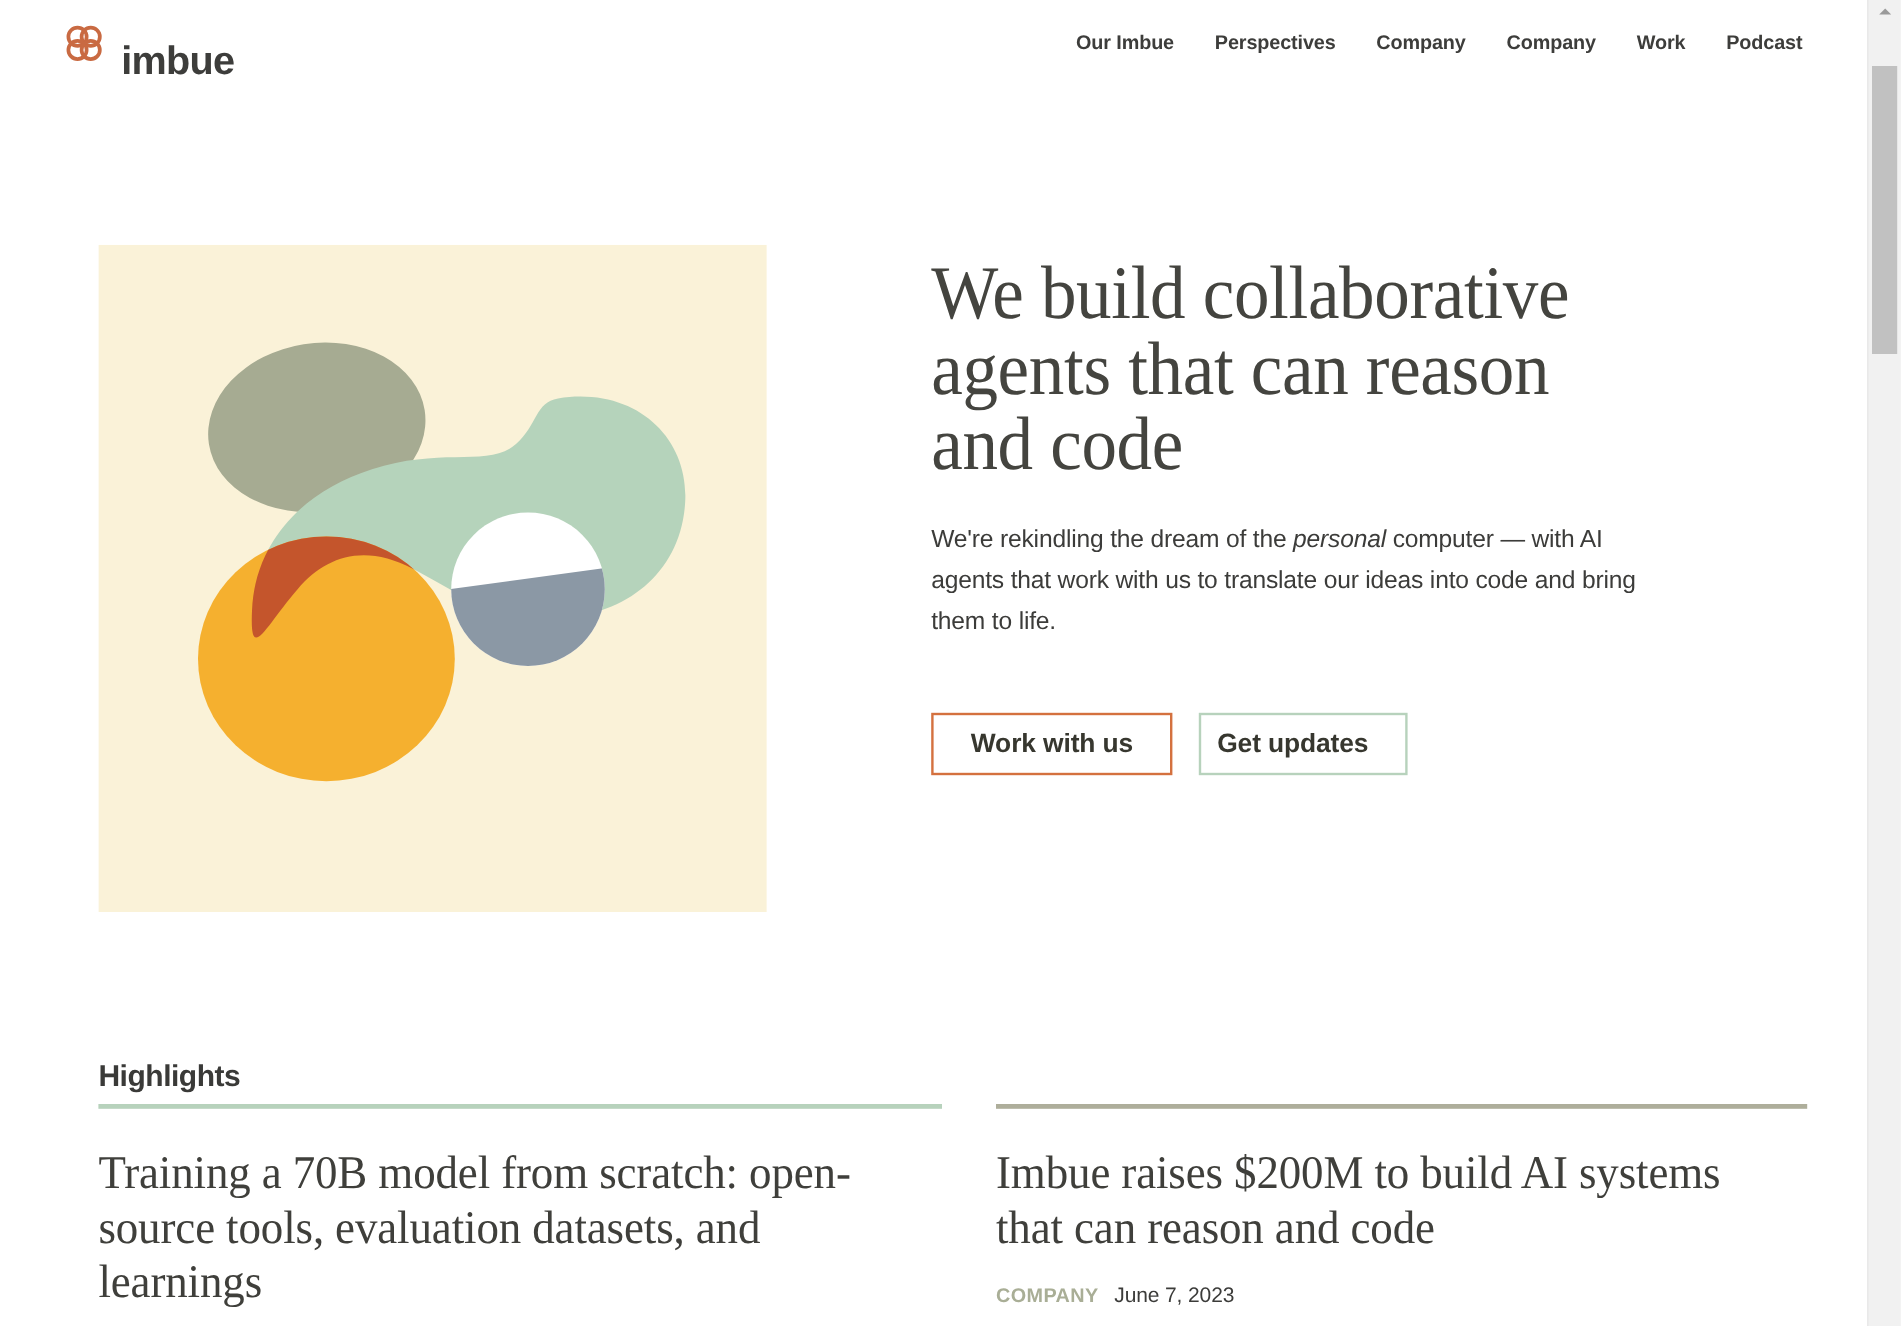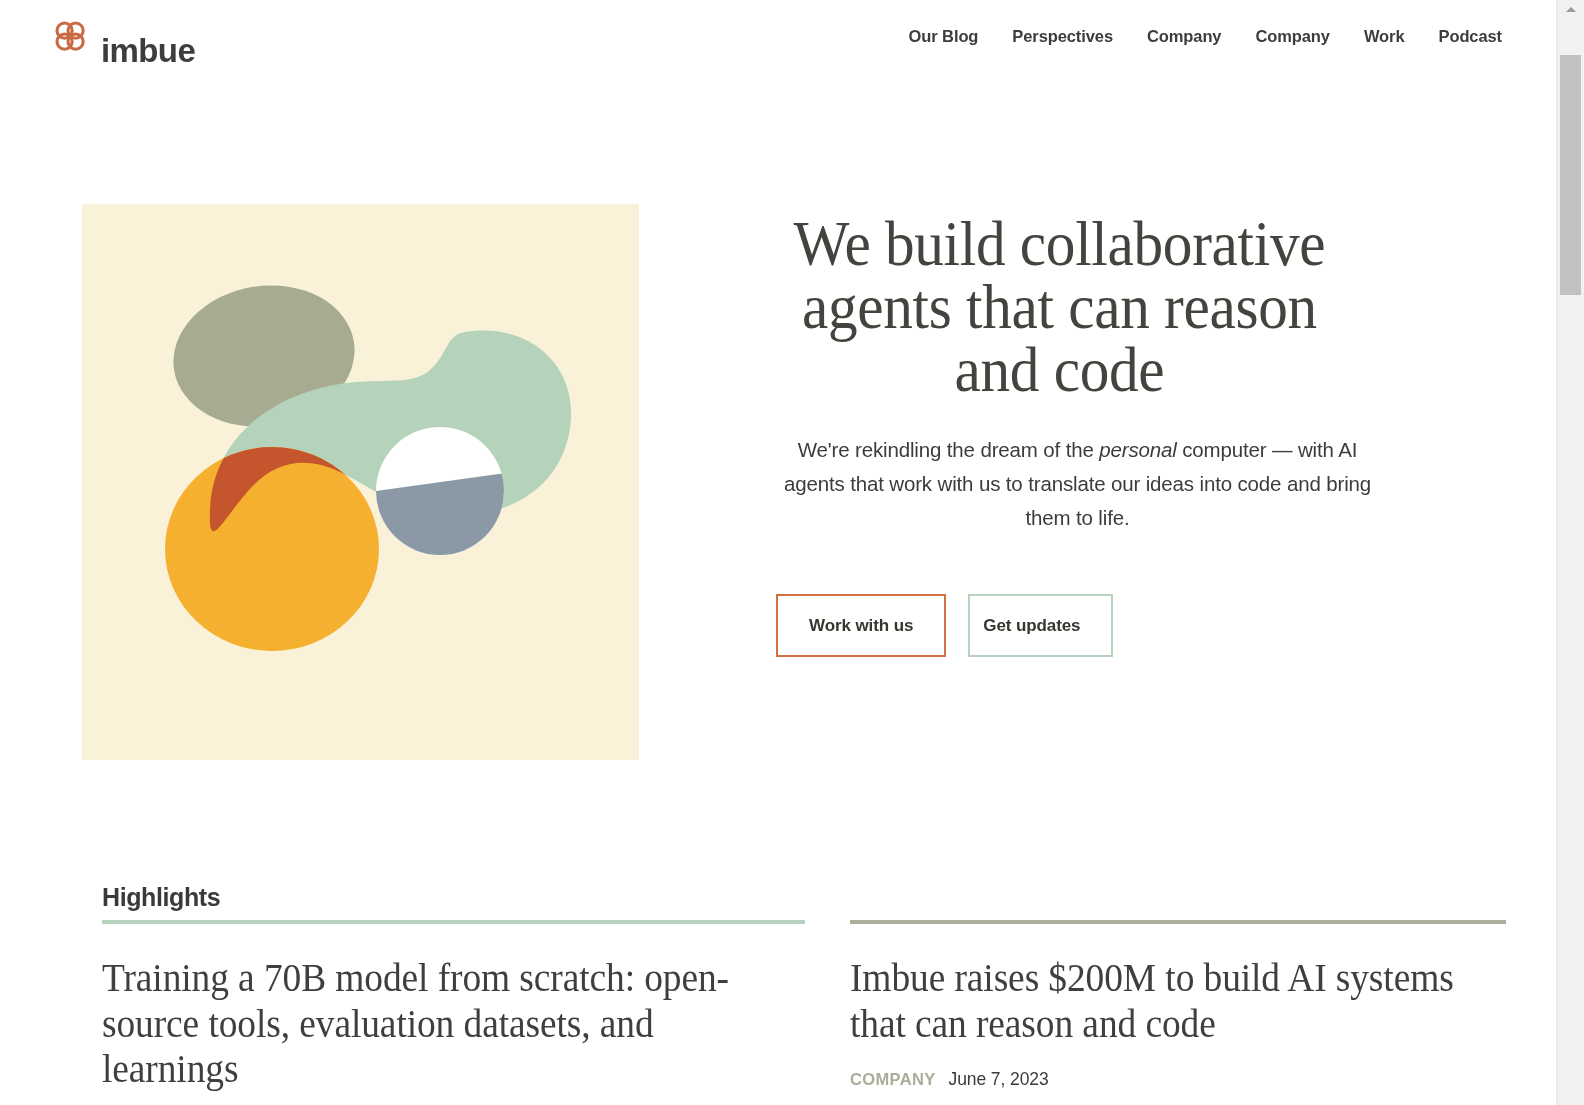"Our Blog" a { text: Blog -> Imbue }
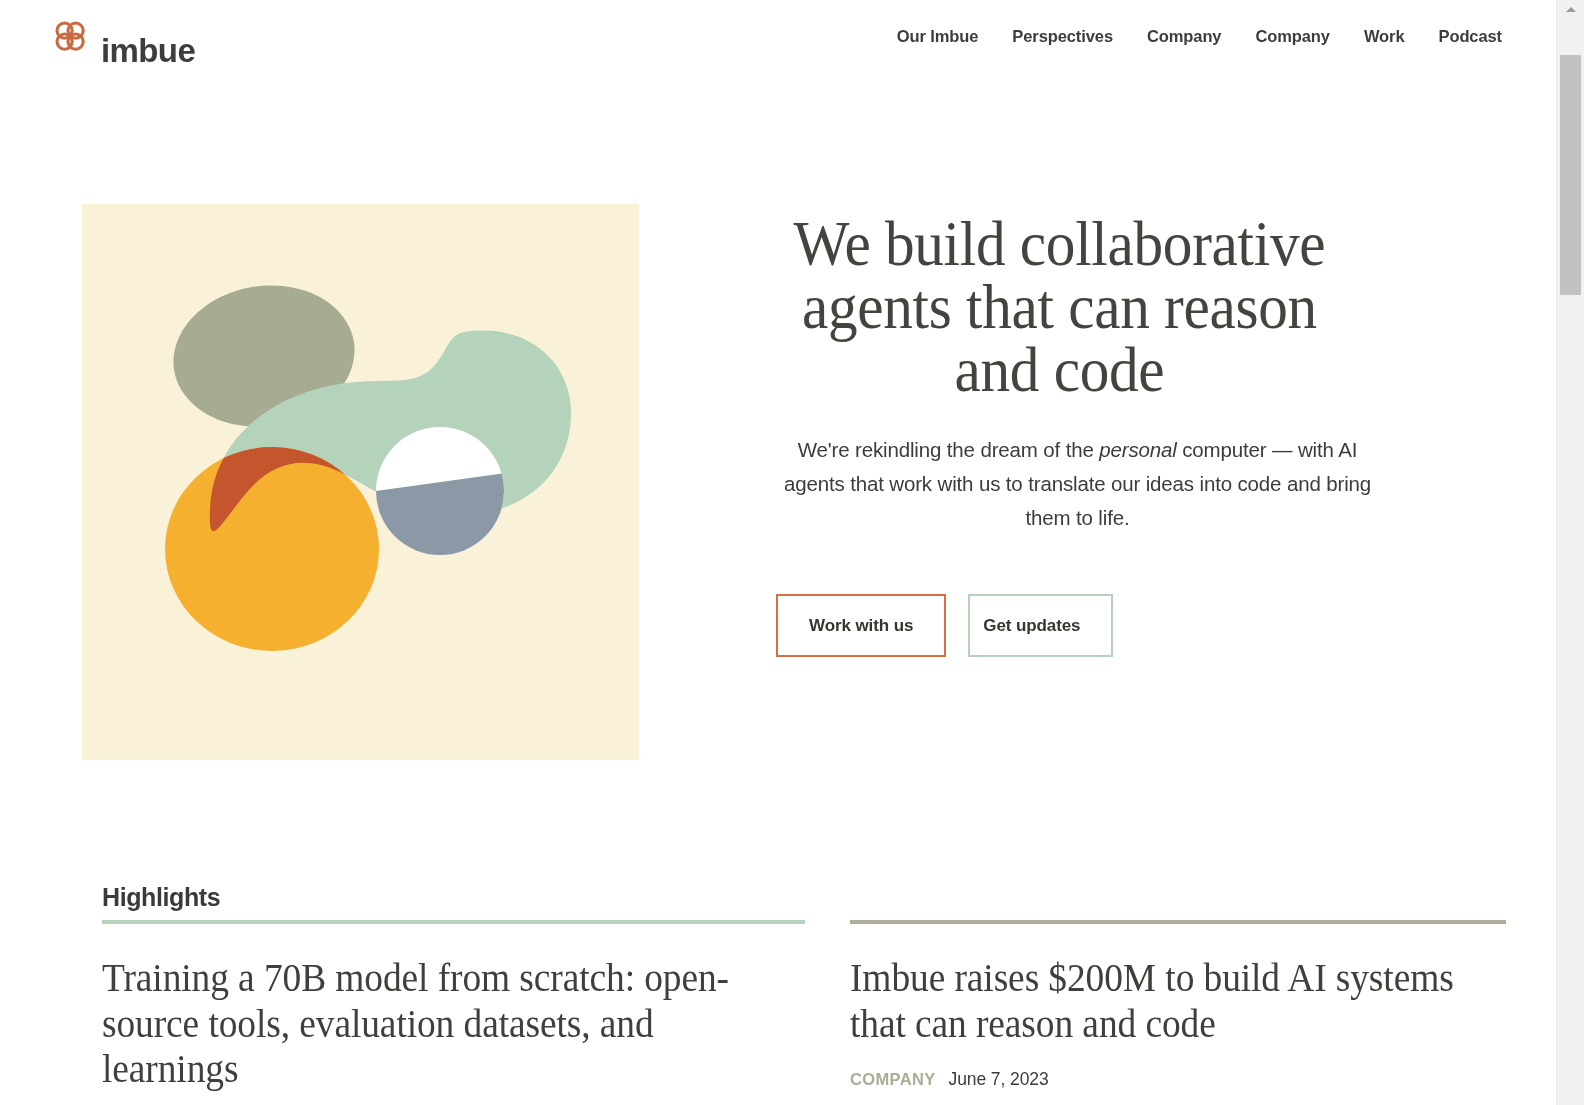"We build collaborative agents that" #hero { text-align: center -> none }
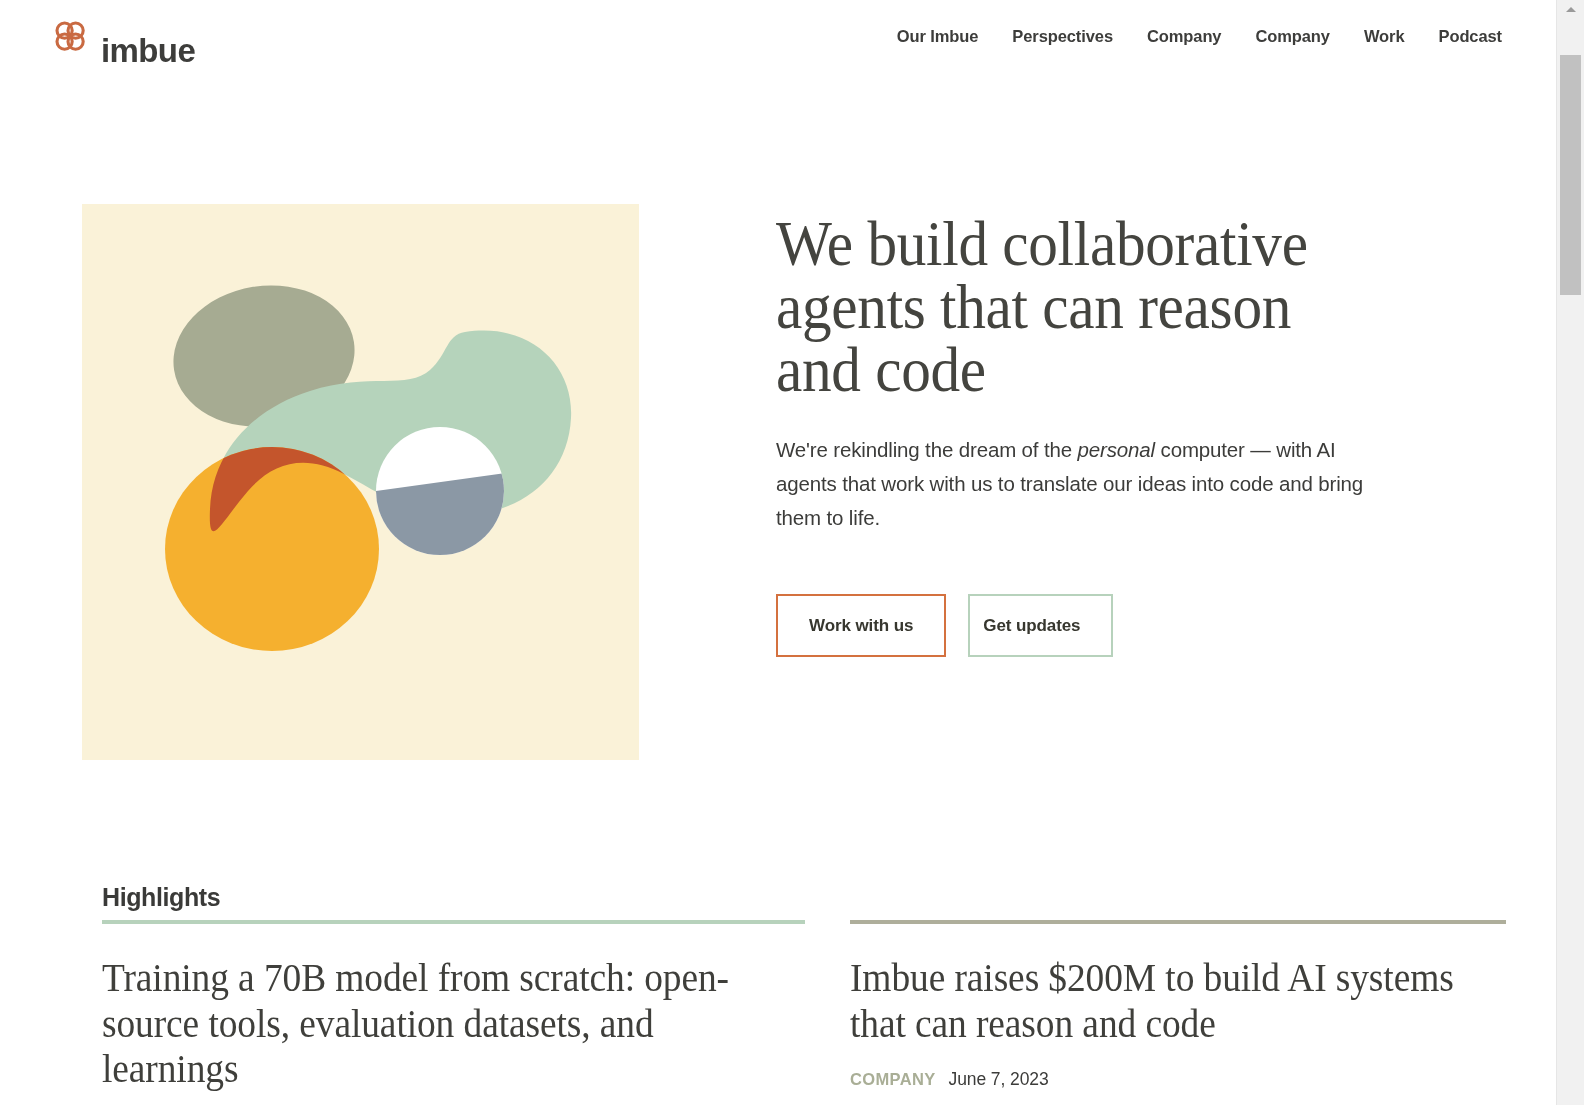"Work with us" .btn { font-size: 17px -> 22px; height: 63px -> 52px }
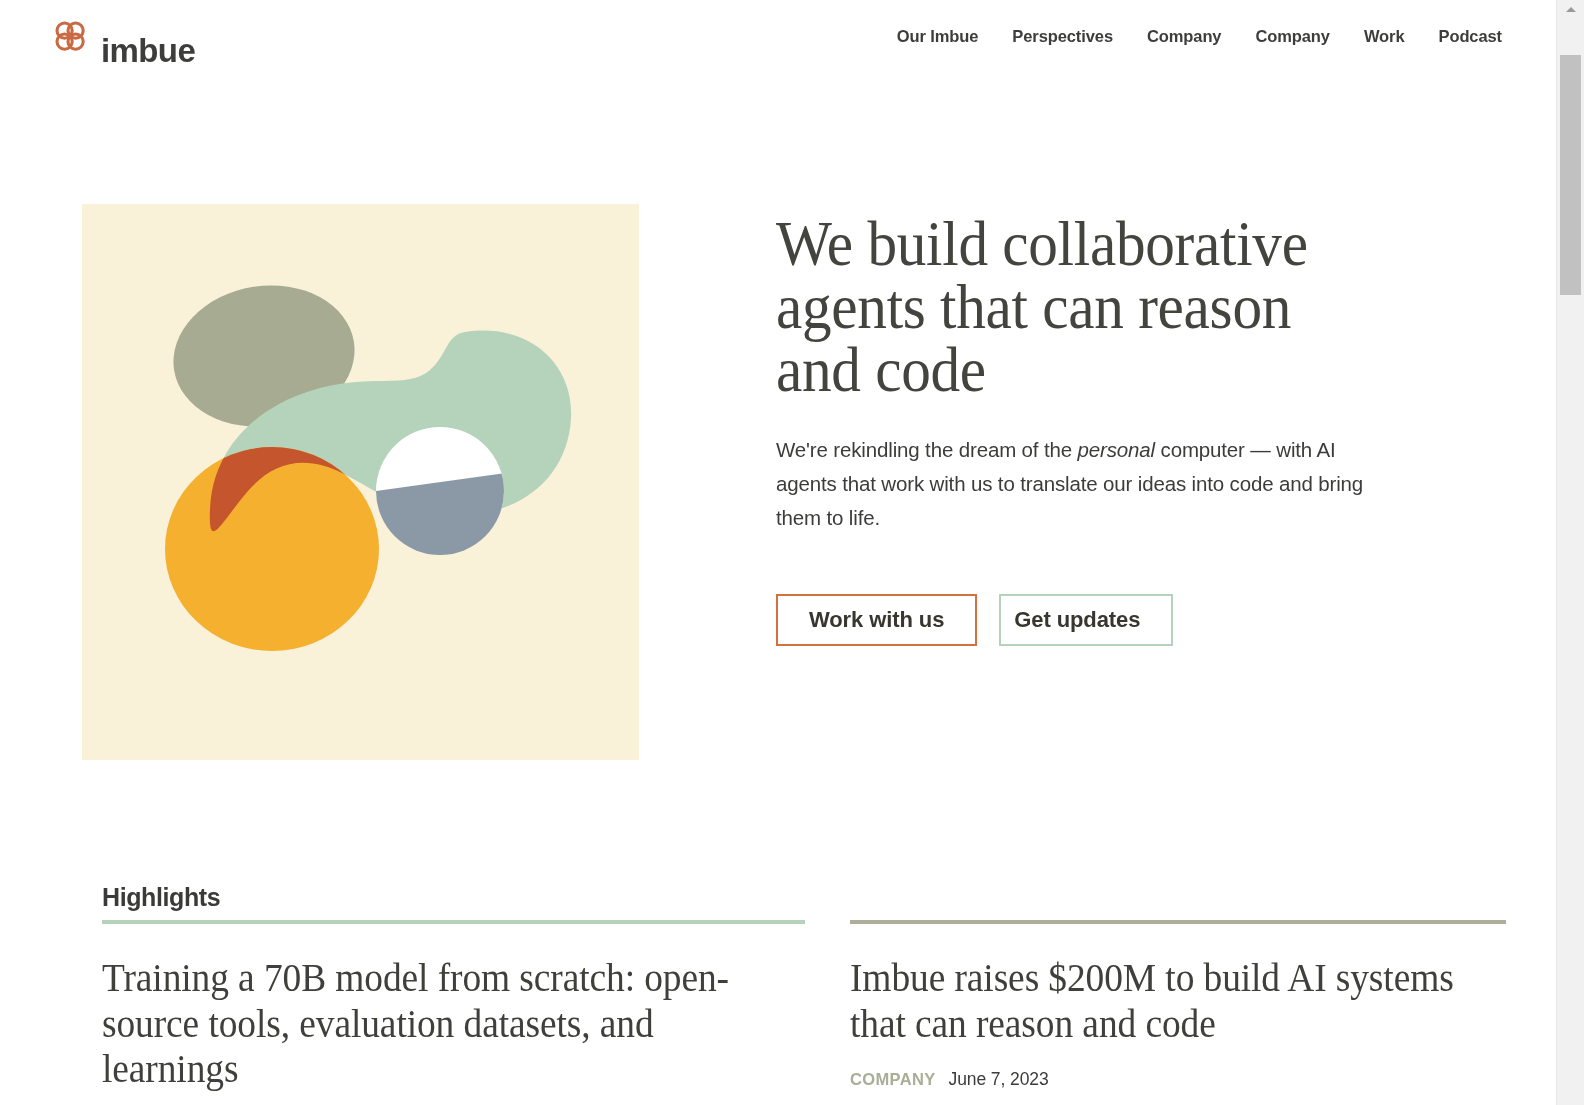"Highlights" #highlights { padding: 123px 50px 0 70px -> 123px 50px 0 50px }
